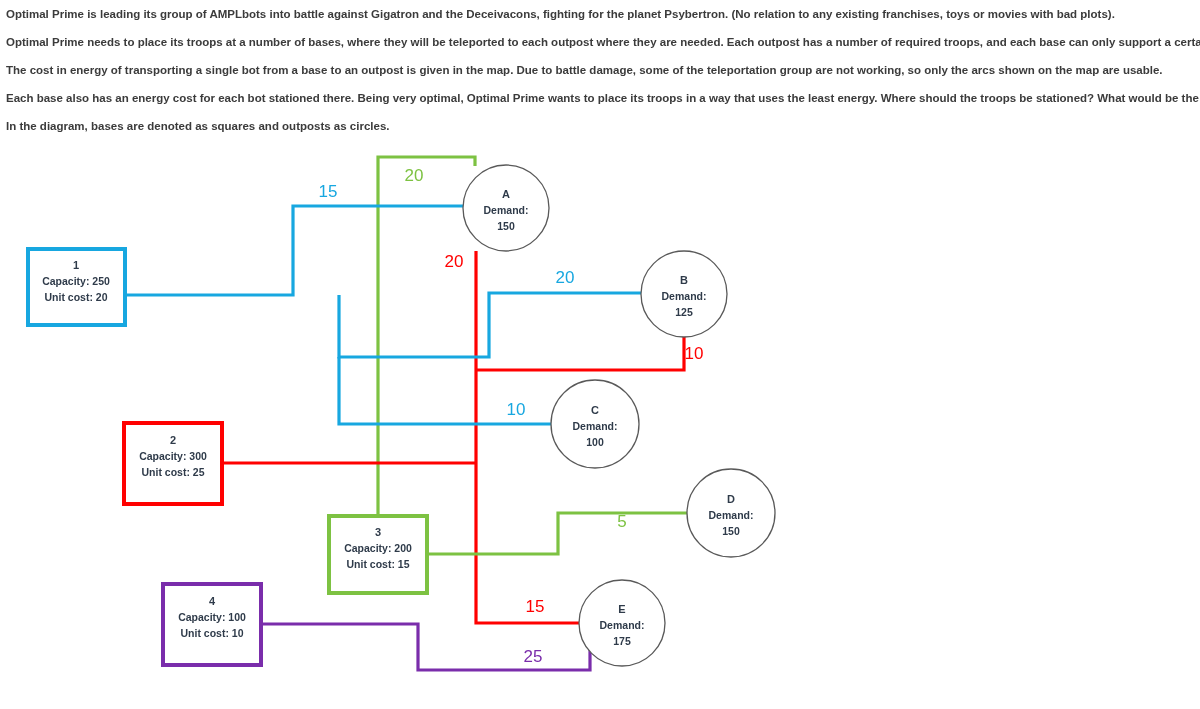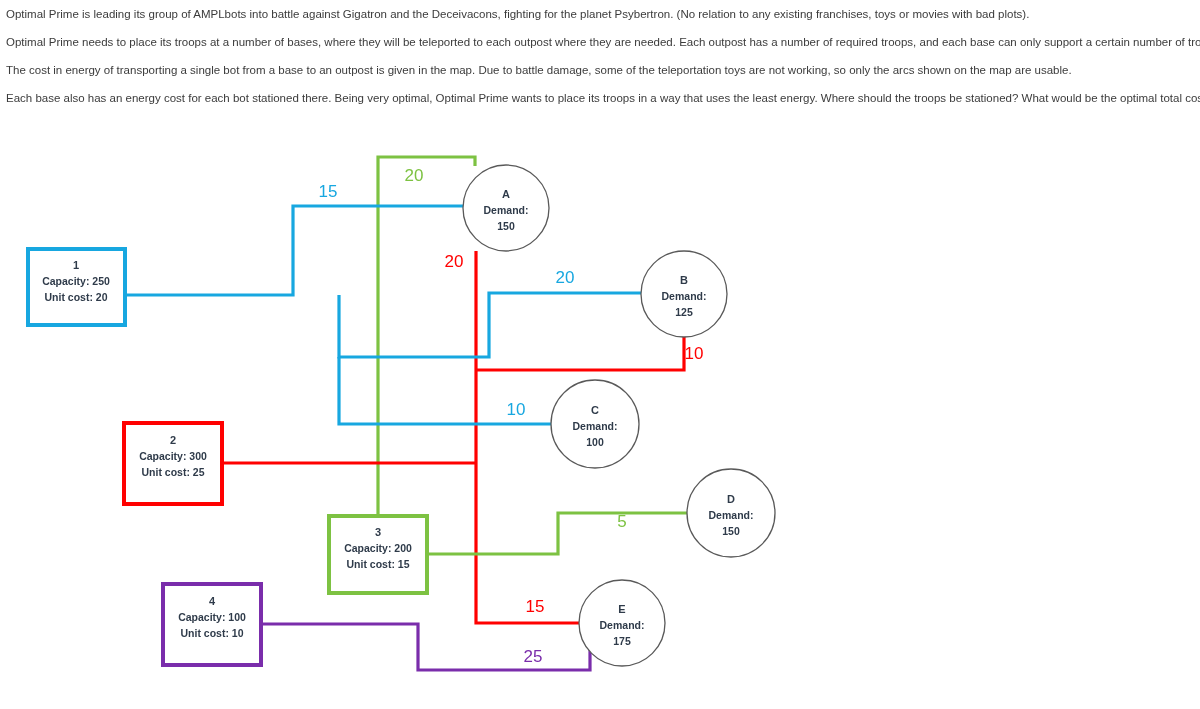"Optimal Prime is leading its" #problem-text p { font-weight: none -> bold }
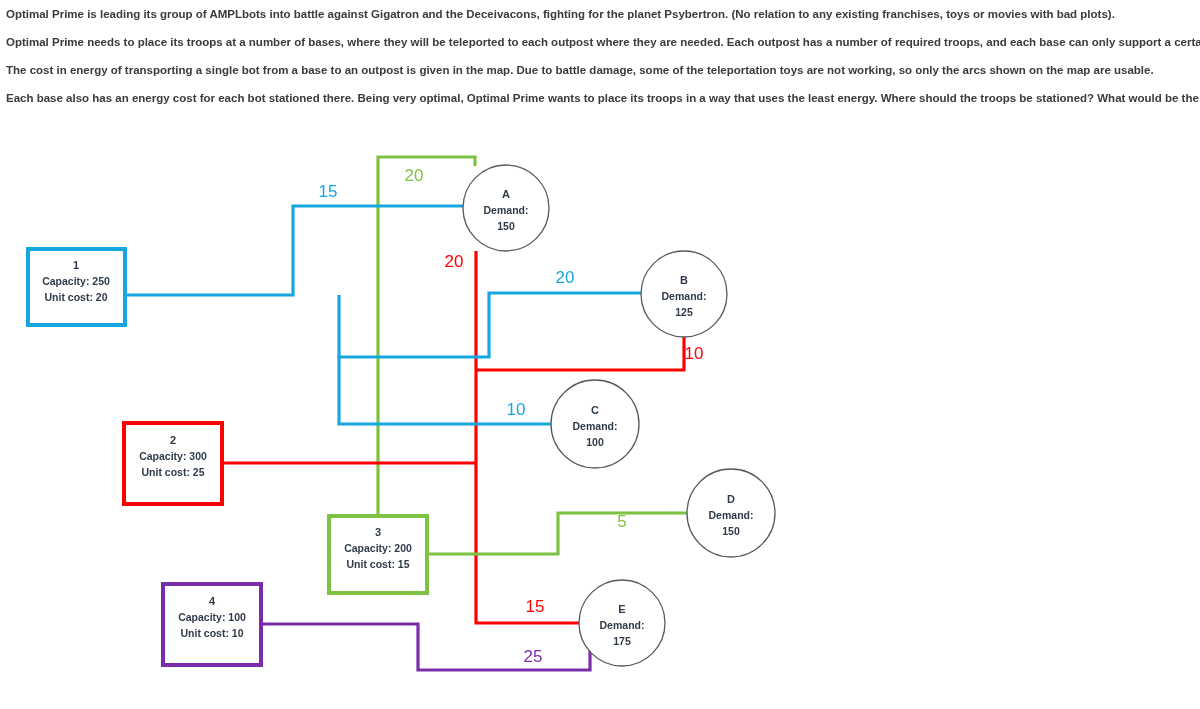"The cost in energy of" p { text: toys -> group }
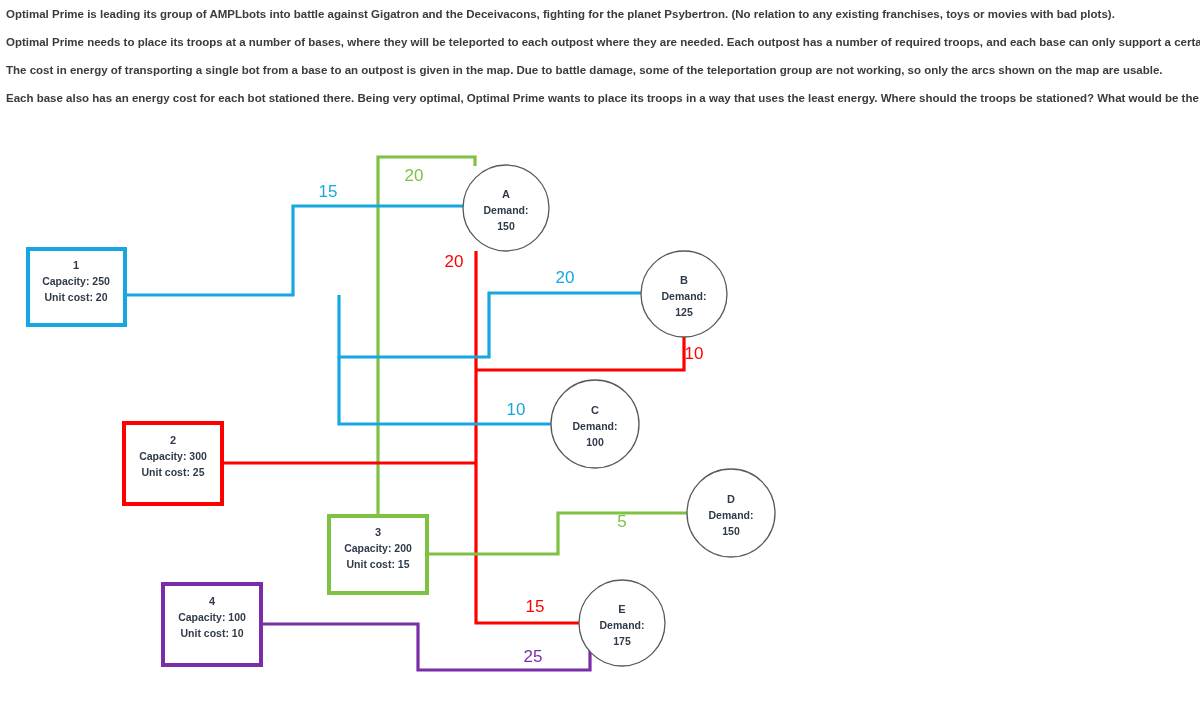"In the diagram, bases are" p { html: none -> <p>In the diagram, bases are denoted as squares and outposts as circles.</p> }
